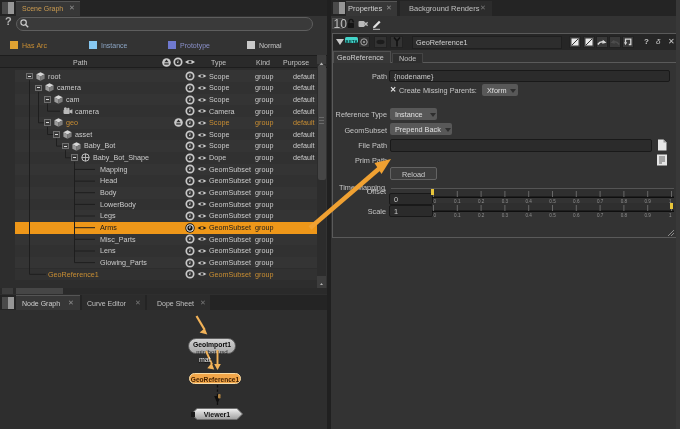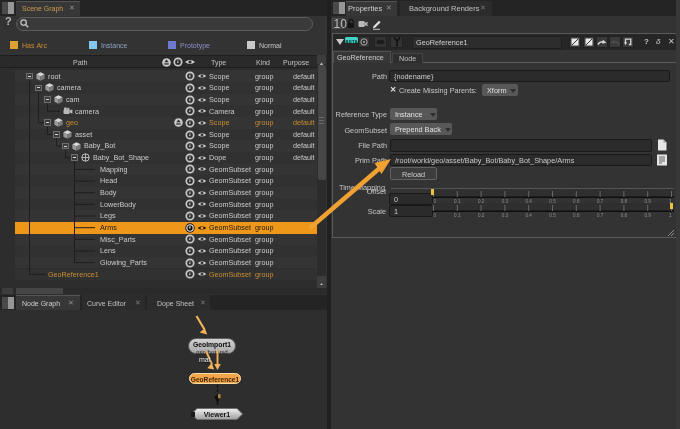"/root/world/geo/asset/Baby_Bot/Baby_Bot_" div.fld { html: <div>/root/world/geo/asset/Baby_Bot/Baby_Bot_Shape/Arms</div> -> none }
